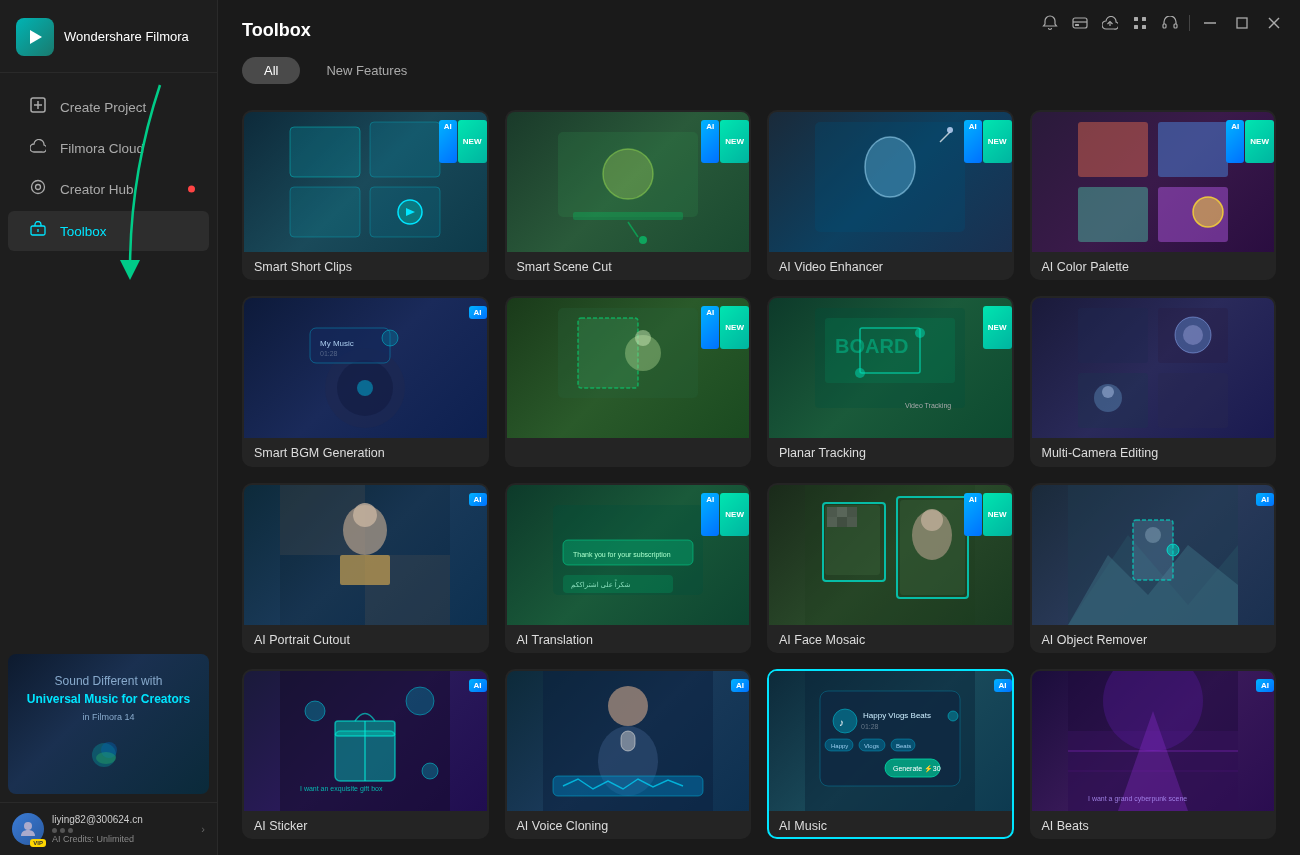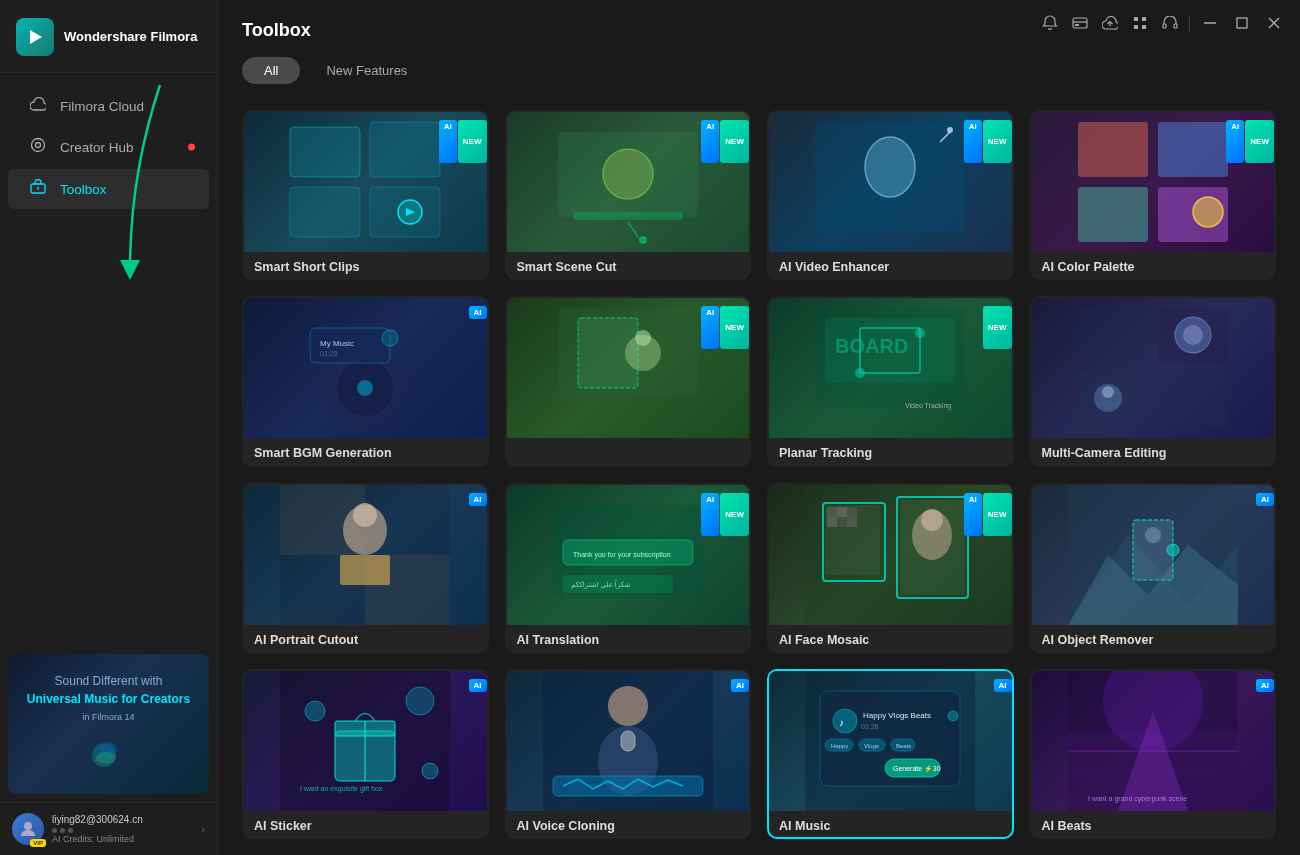"Wondershare Filmora" .logo-text { font-weight: 700 -> 400 }
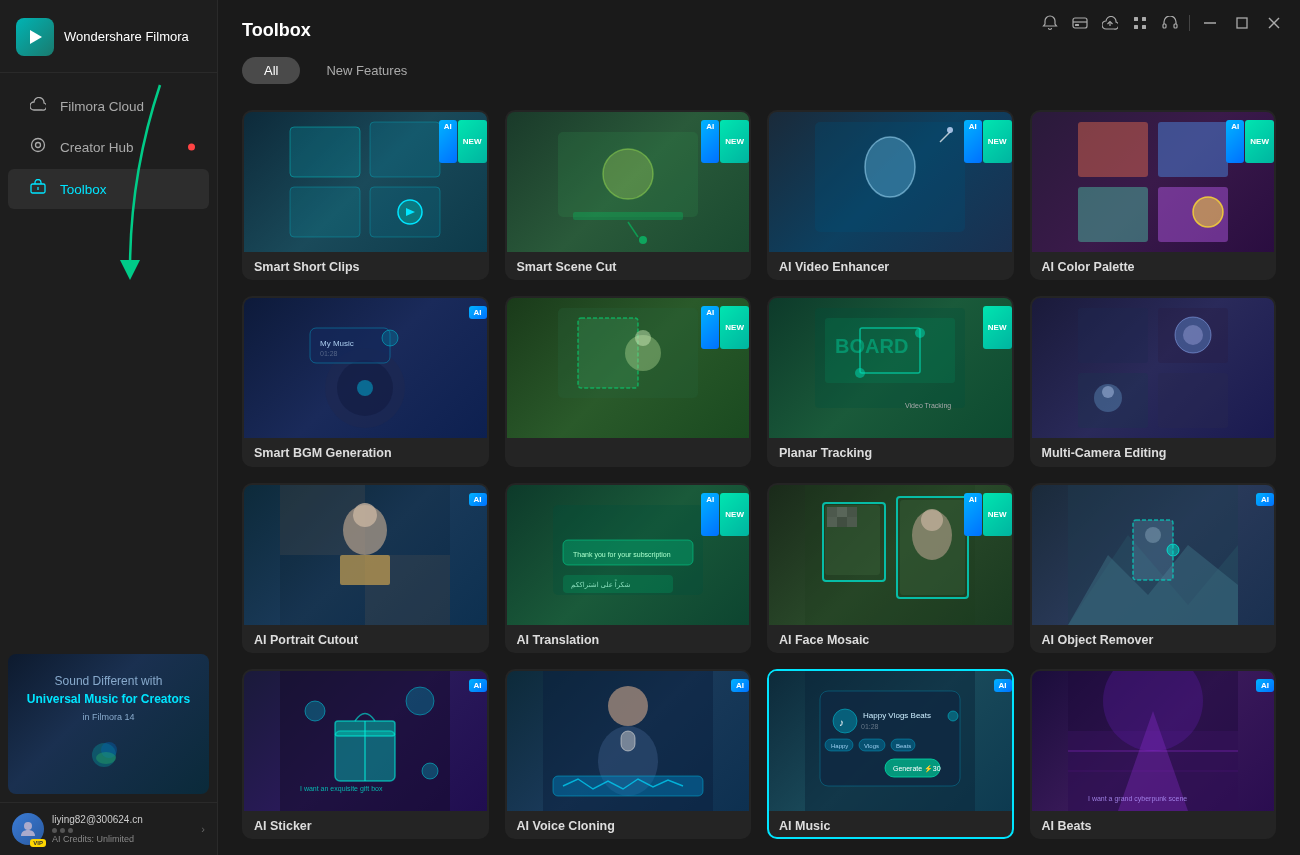"Create Project" div.nav-item { html: none -> <div> <span> <svg> <rect></rect> <line></line> <line></line> </svg> </span> <span>Create Project</span> </div> }
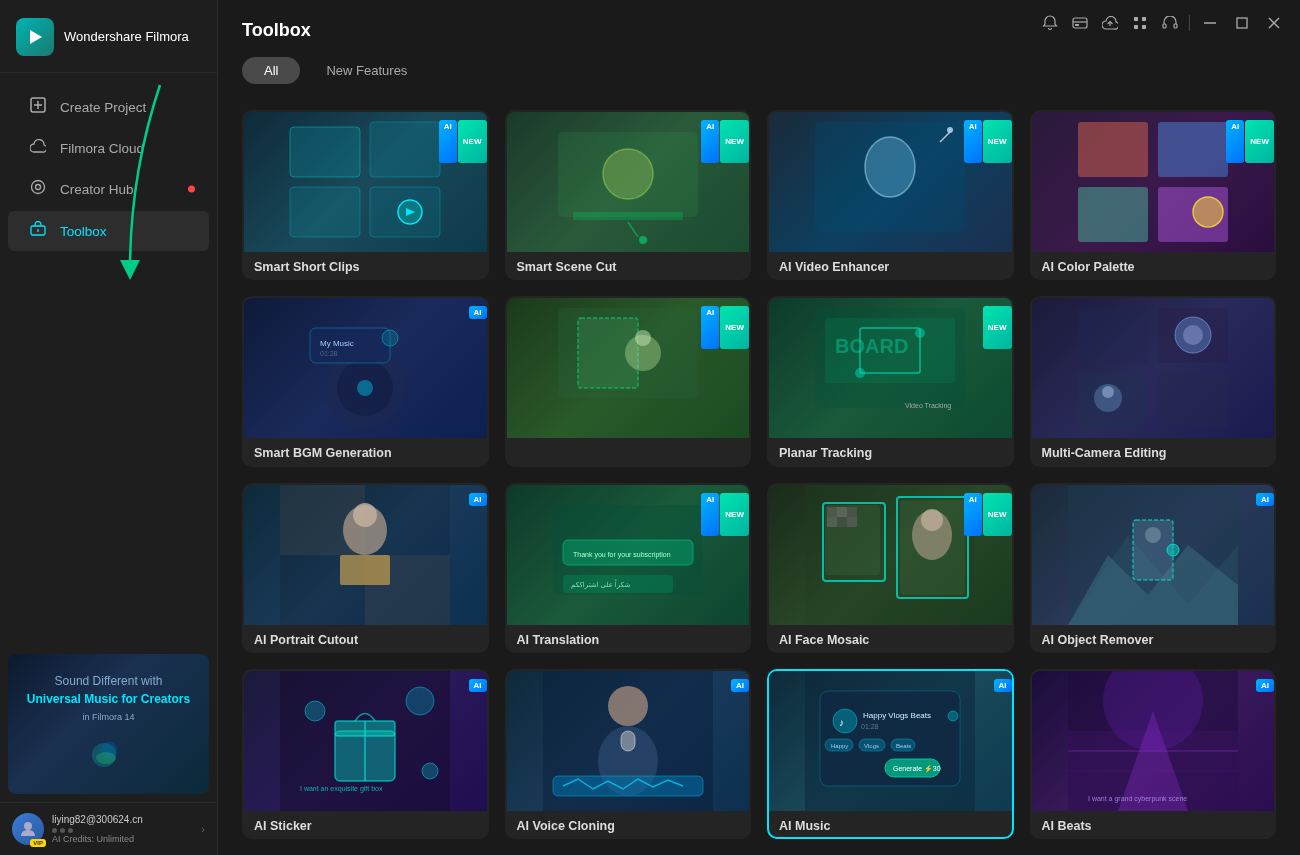"Smart Short Clips" .card-label { font-weight: 700 -> 400 }
